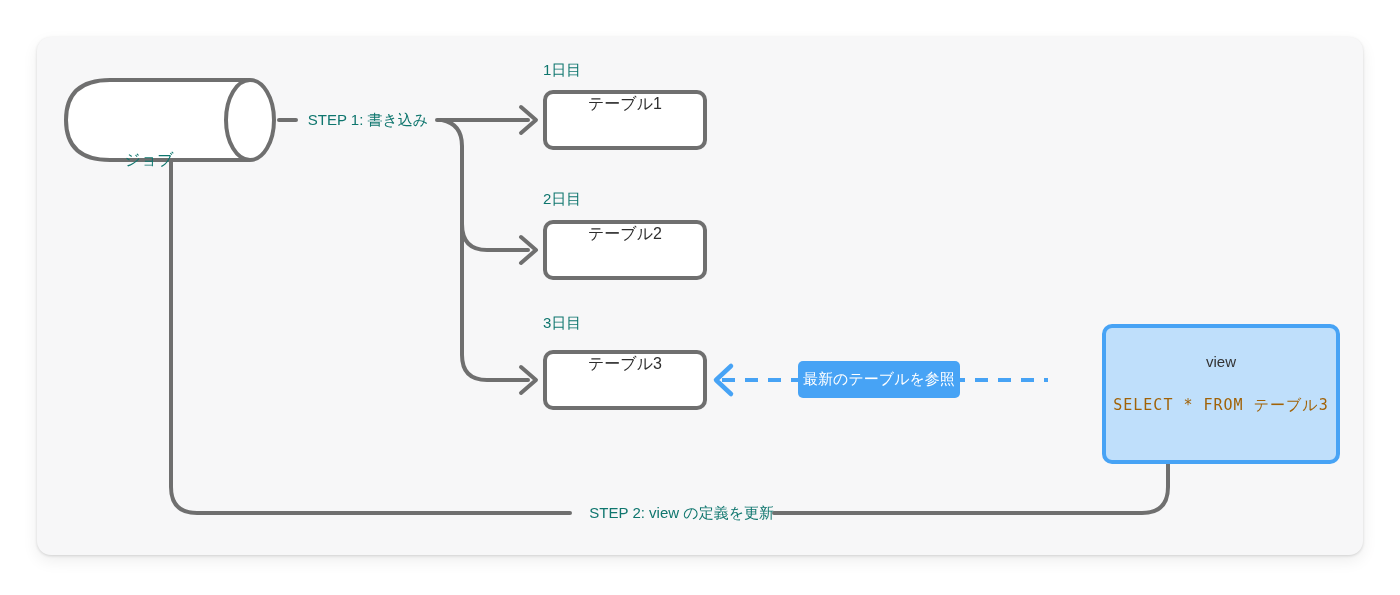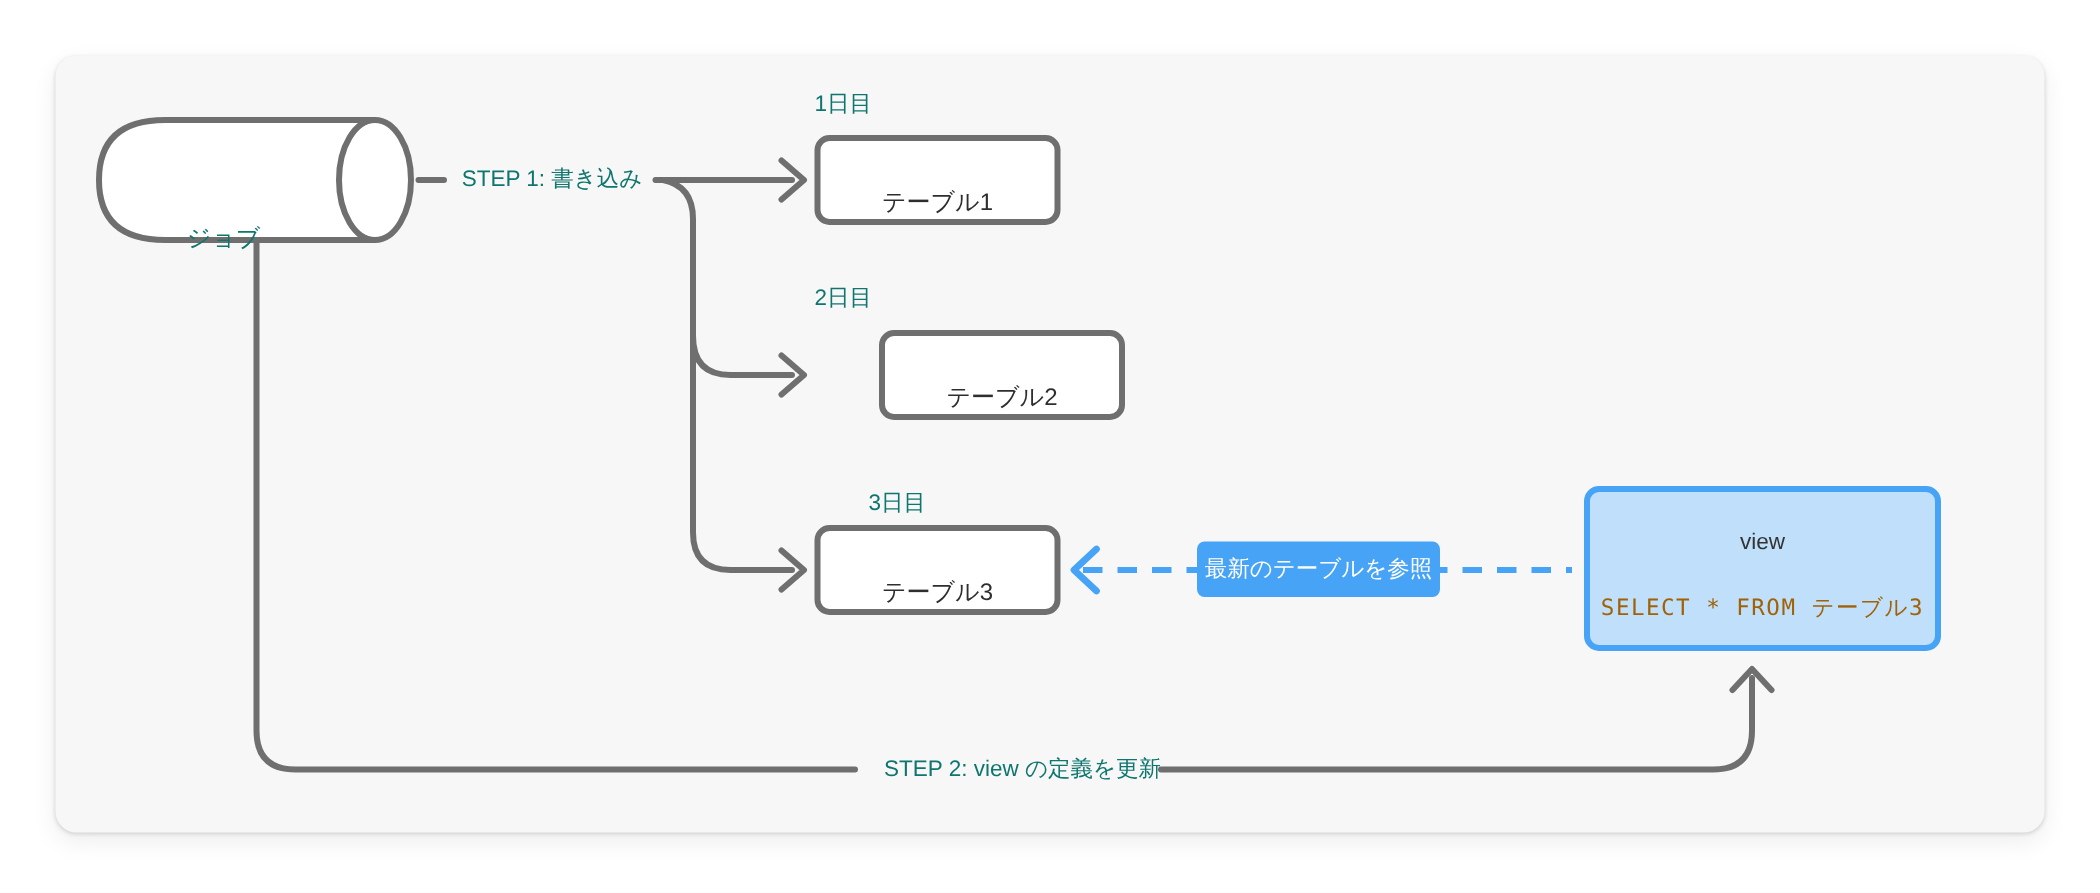"テーブル1" .table-node { align-items: flex-end -> flex-start }
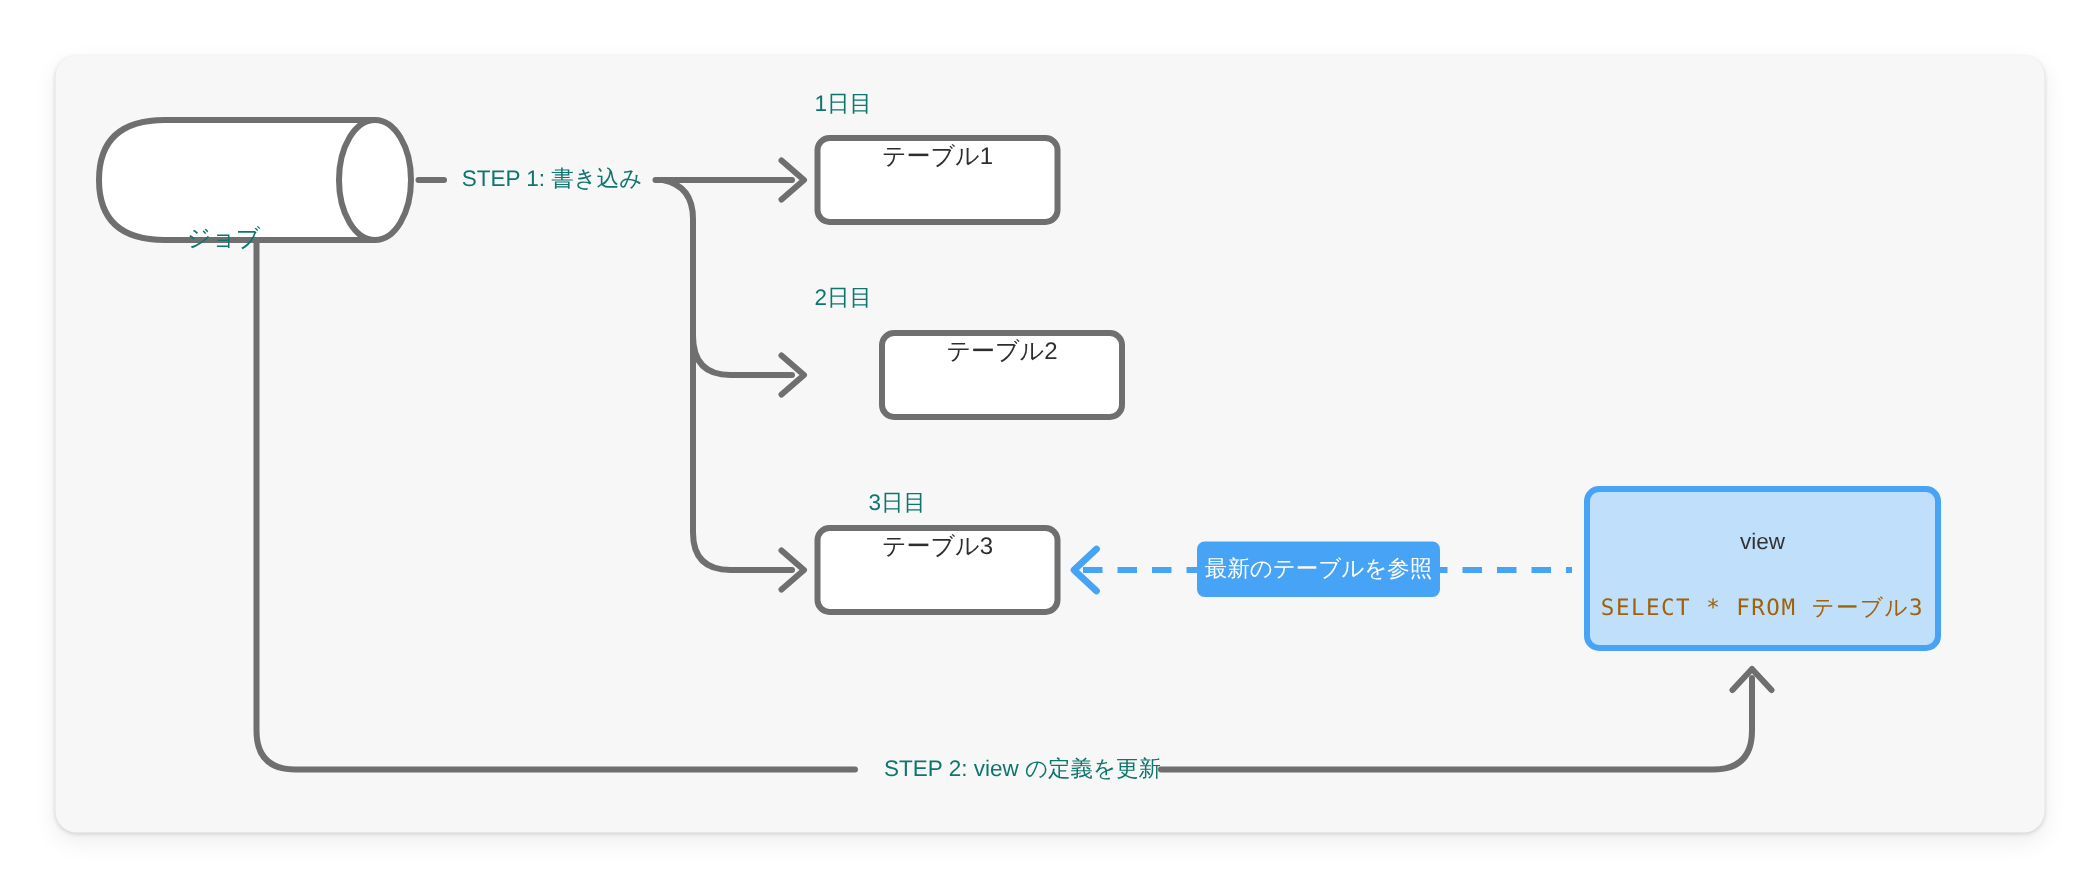"テーブル2" .table-2 { margin-left: 43px -> none }
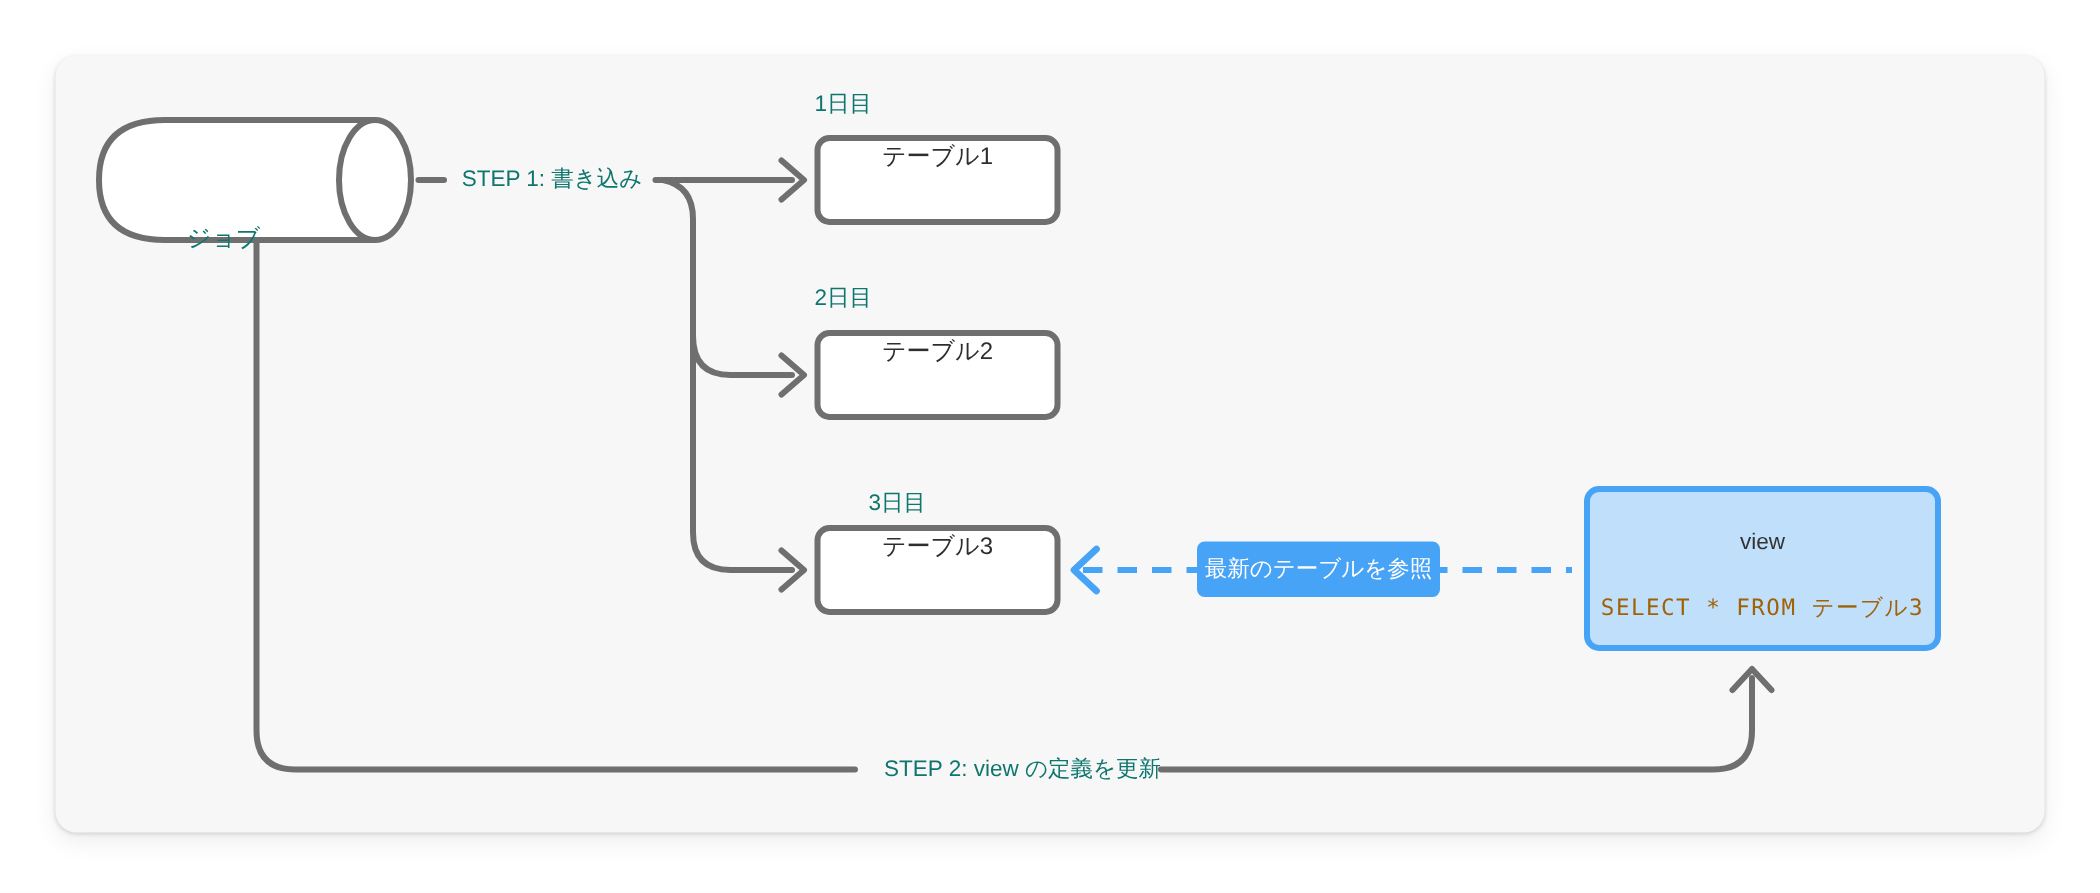"3日目" .day-3 { margin-left: 36px -> none; top: 326px -> 313px }
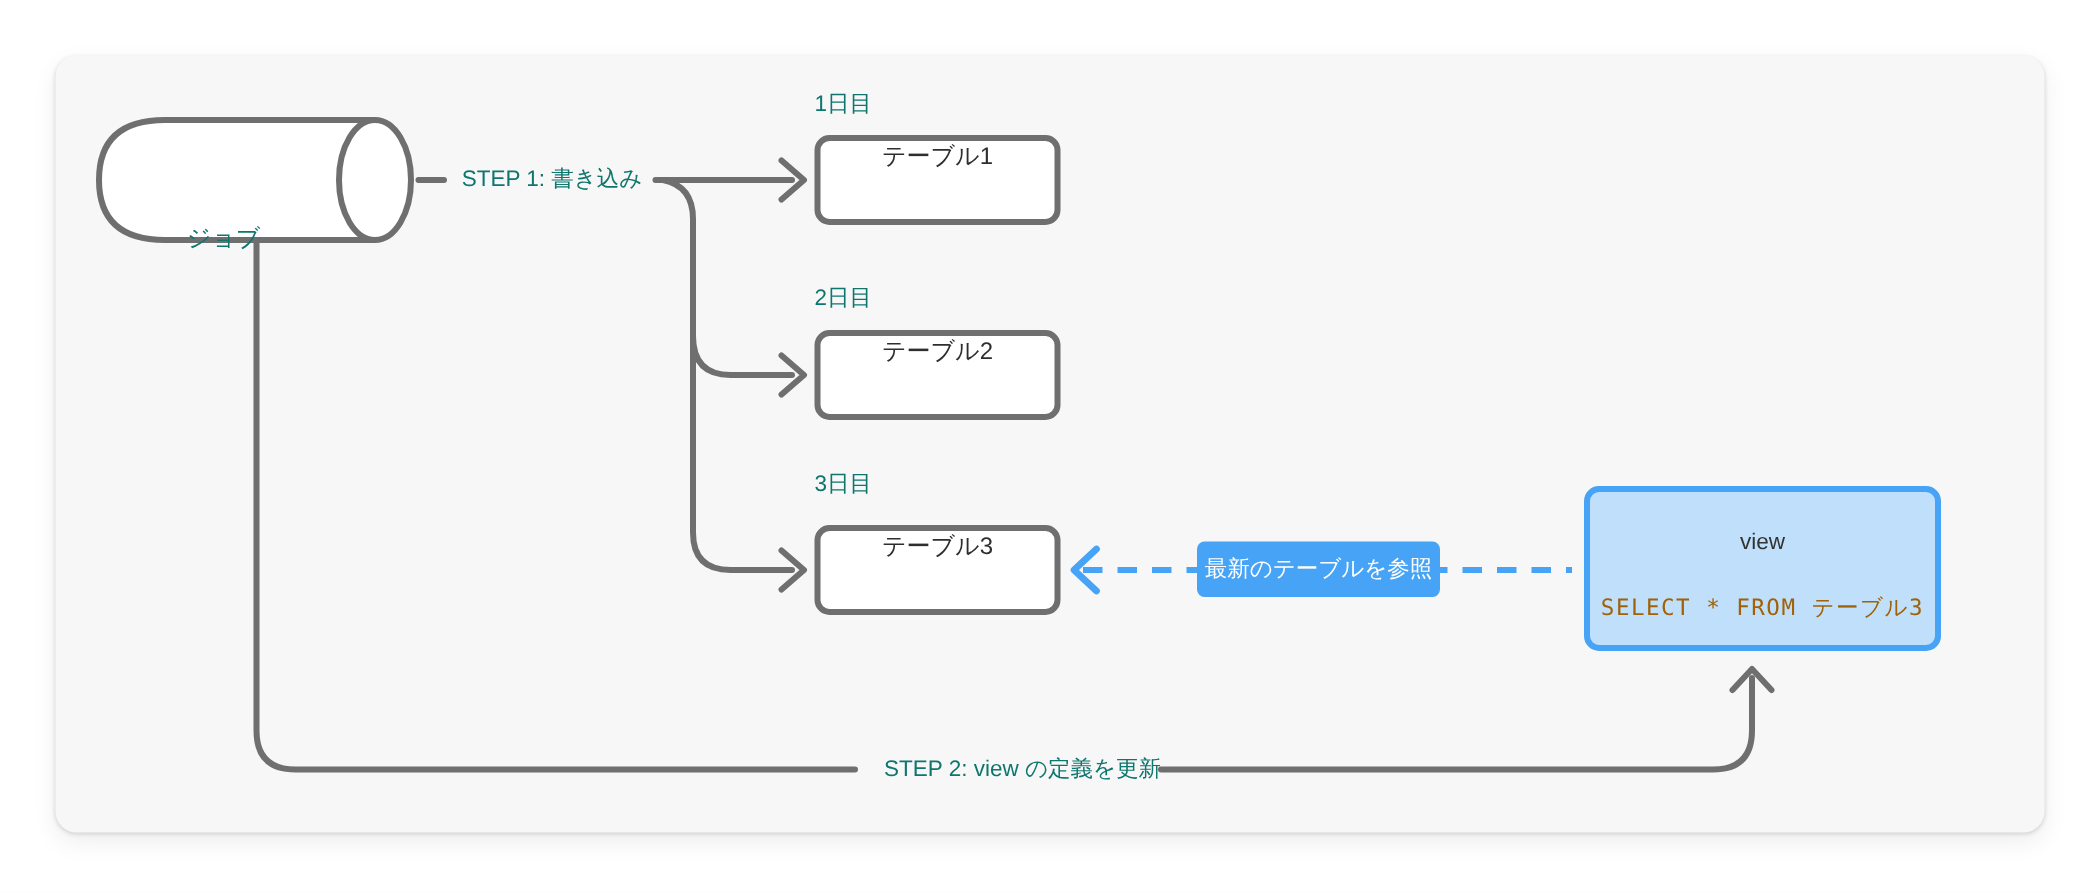"view" .view-node { height: 110px -> 140px; left: 1056px -> 1102px }
